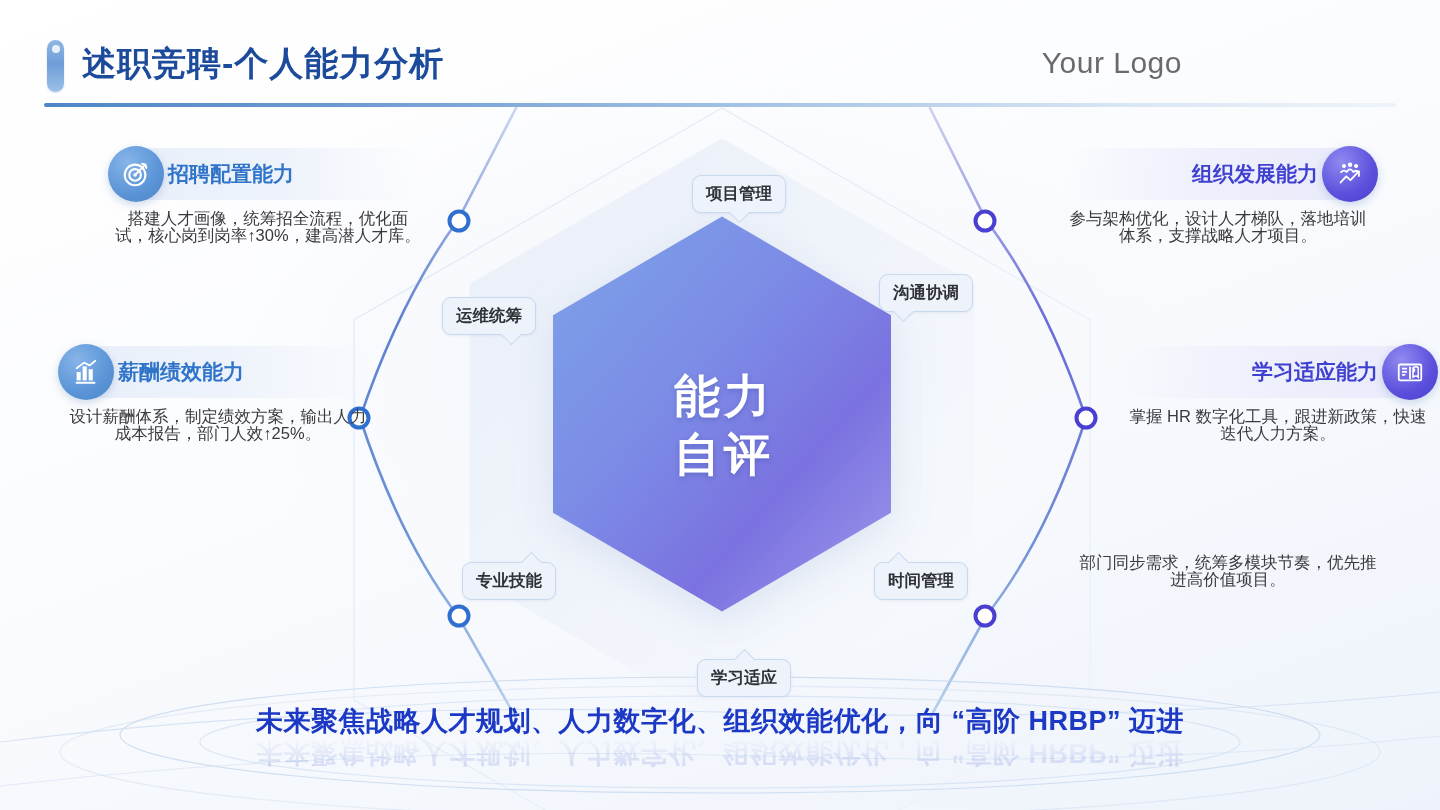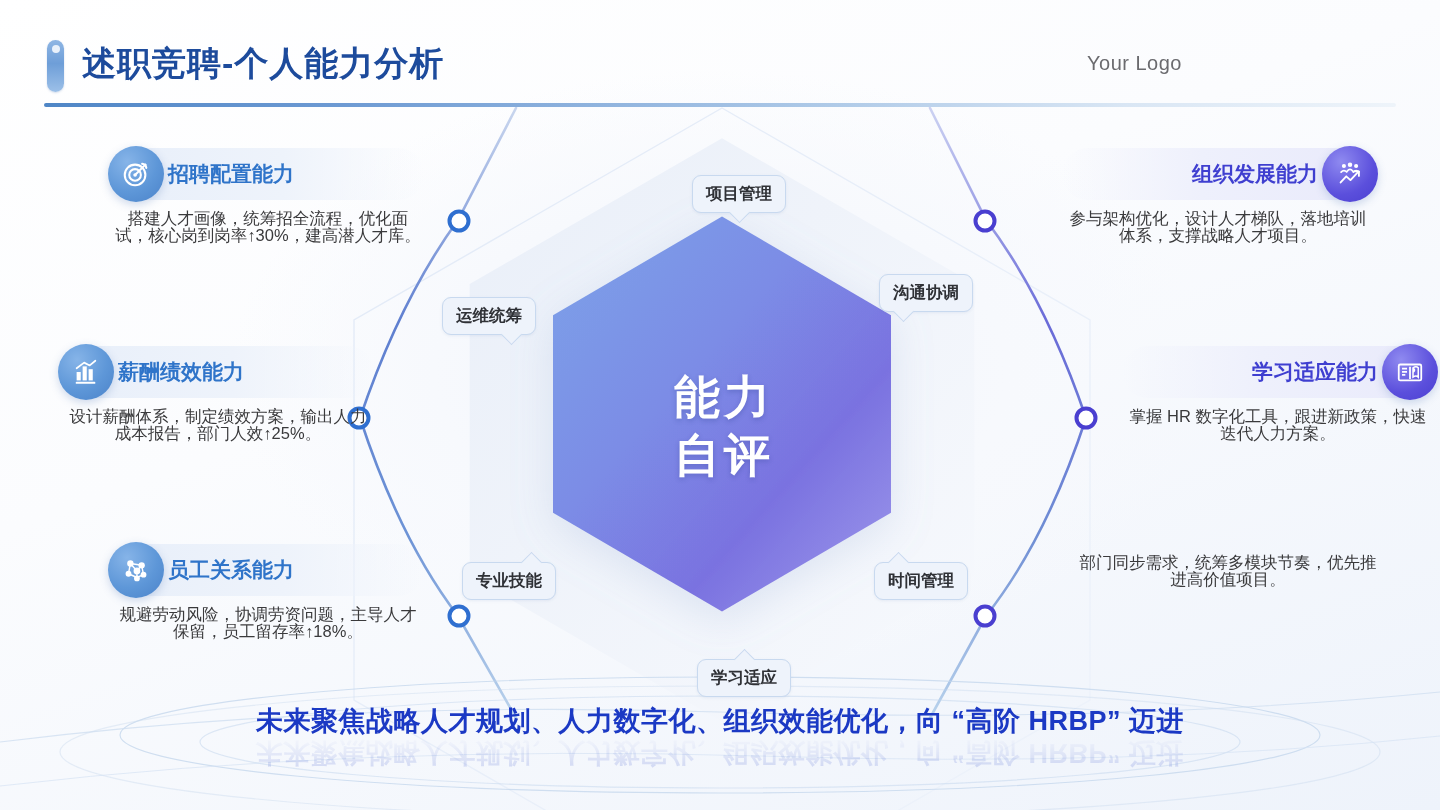"Your Logo" .logo { font-size: 20px -> 30px; top: 52px -> 46px }
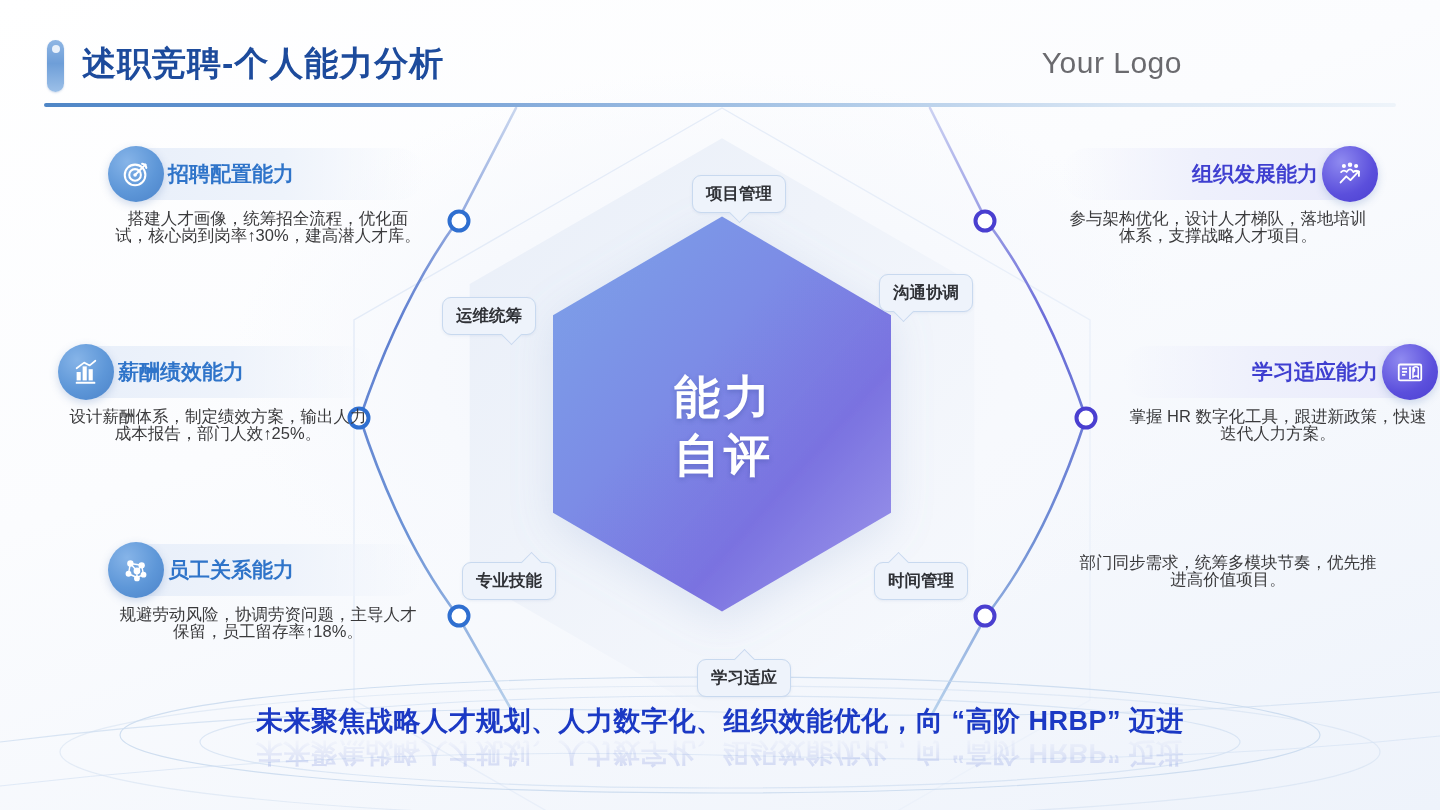"能力" .hex-center { font-family: none -> Liberation Serif, serif }
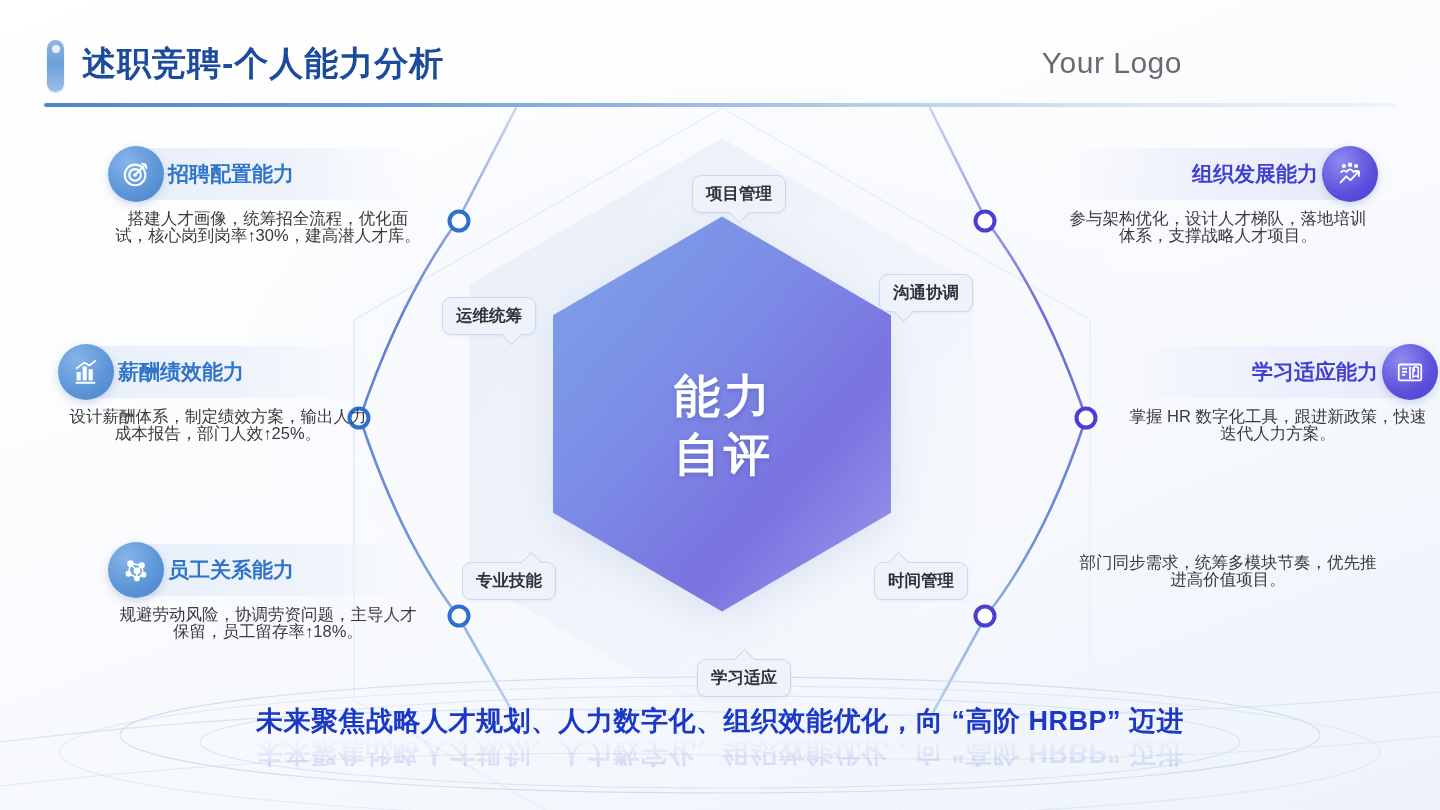"员工关系能力" div.card { html: <div> <div> <div> <svg> <path></path> <circle></circle> <circle></circle> <circle></circle> <circle></circle> <circle></circle> <circle></circle> </svg> </div> <div>员工关系能力</div> </div> <div>规避劳动风险，协调劳资问题，主导人才保留，员工留存率↑18%。</div> </div> -> none }
